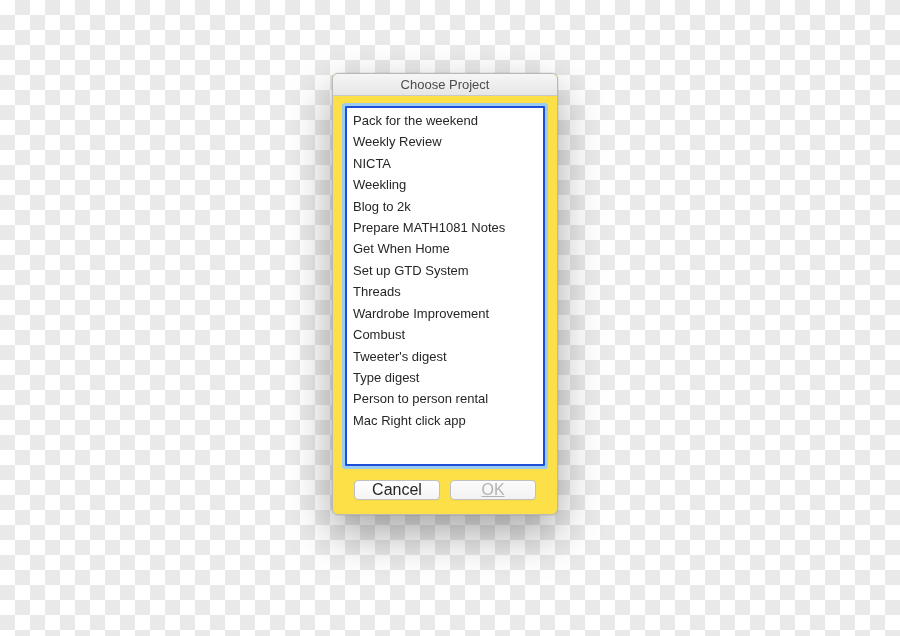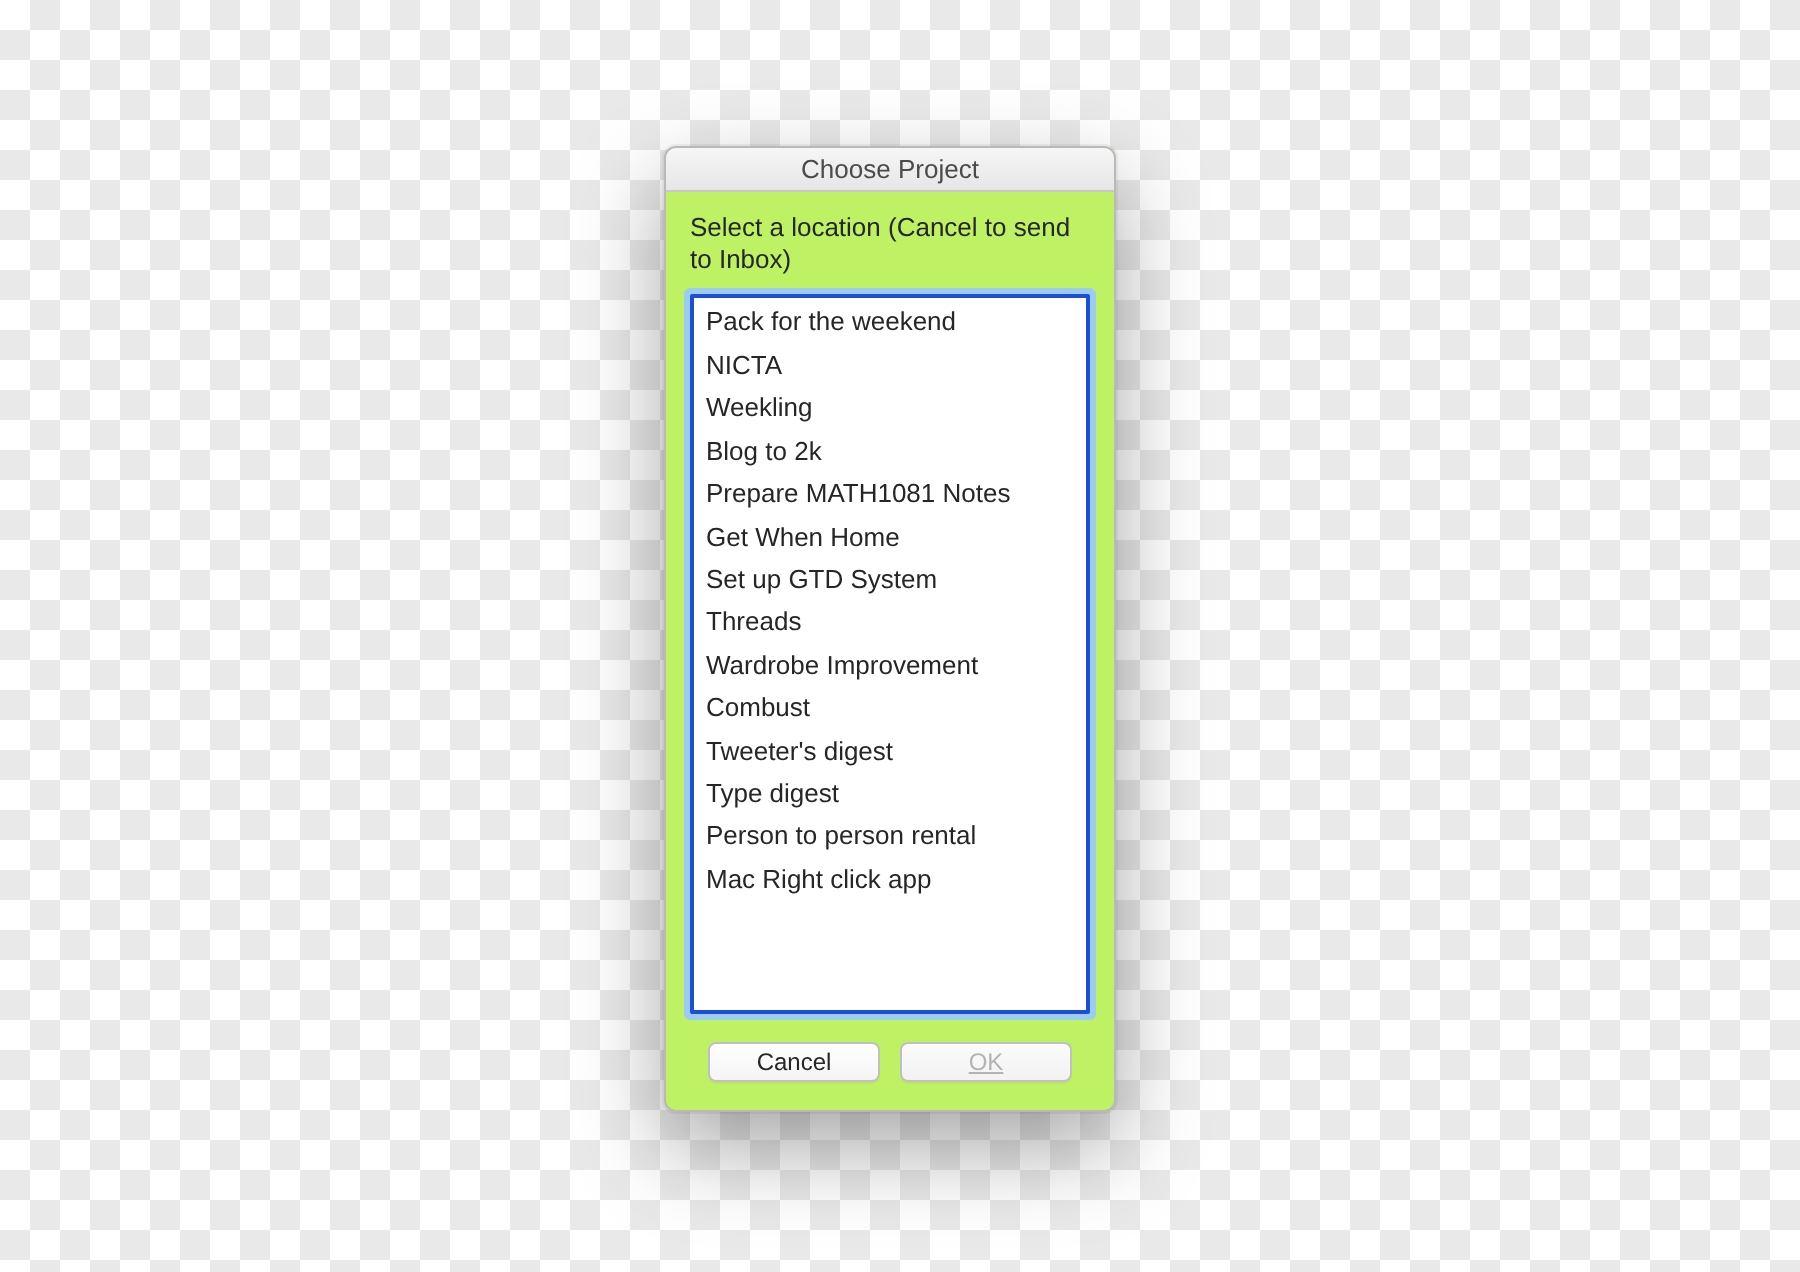"Choose Project" .window { background: #bef264 -> #fde047 }
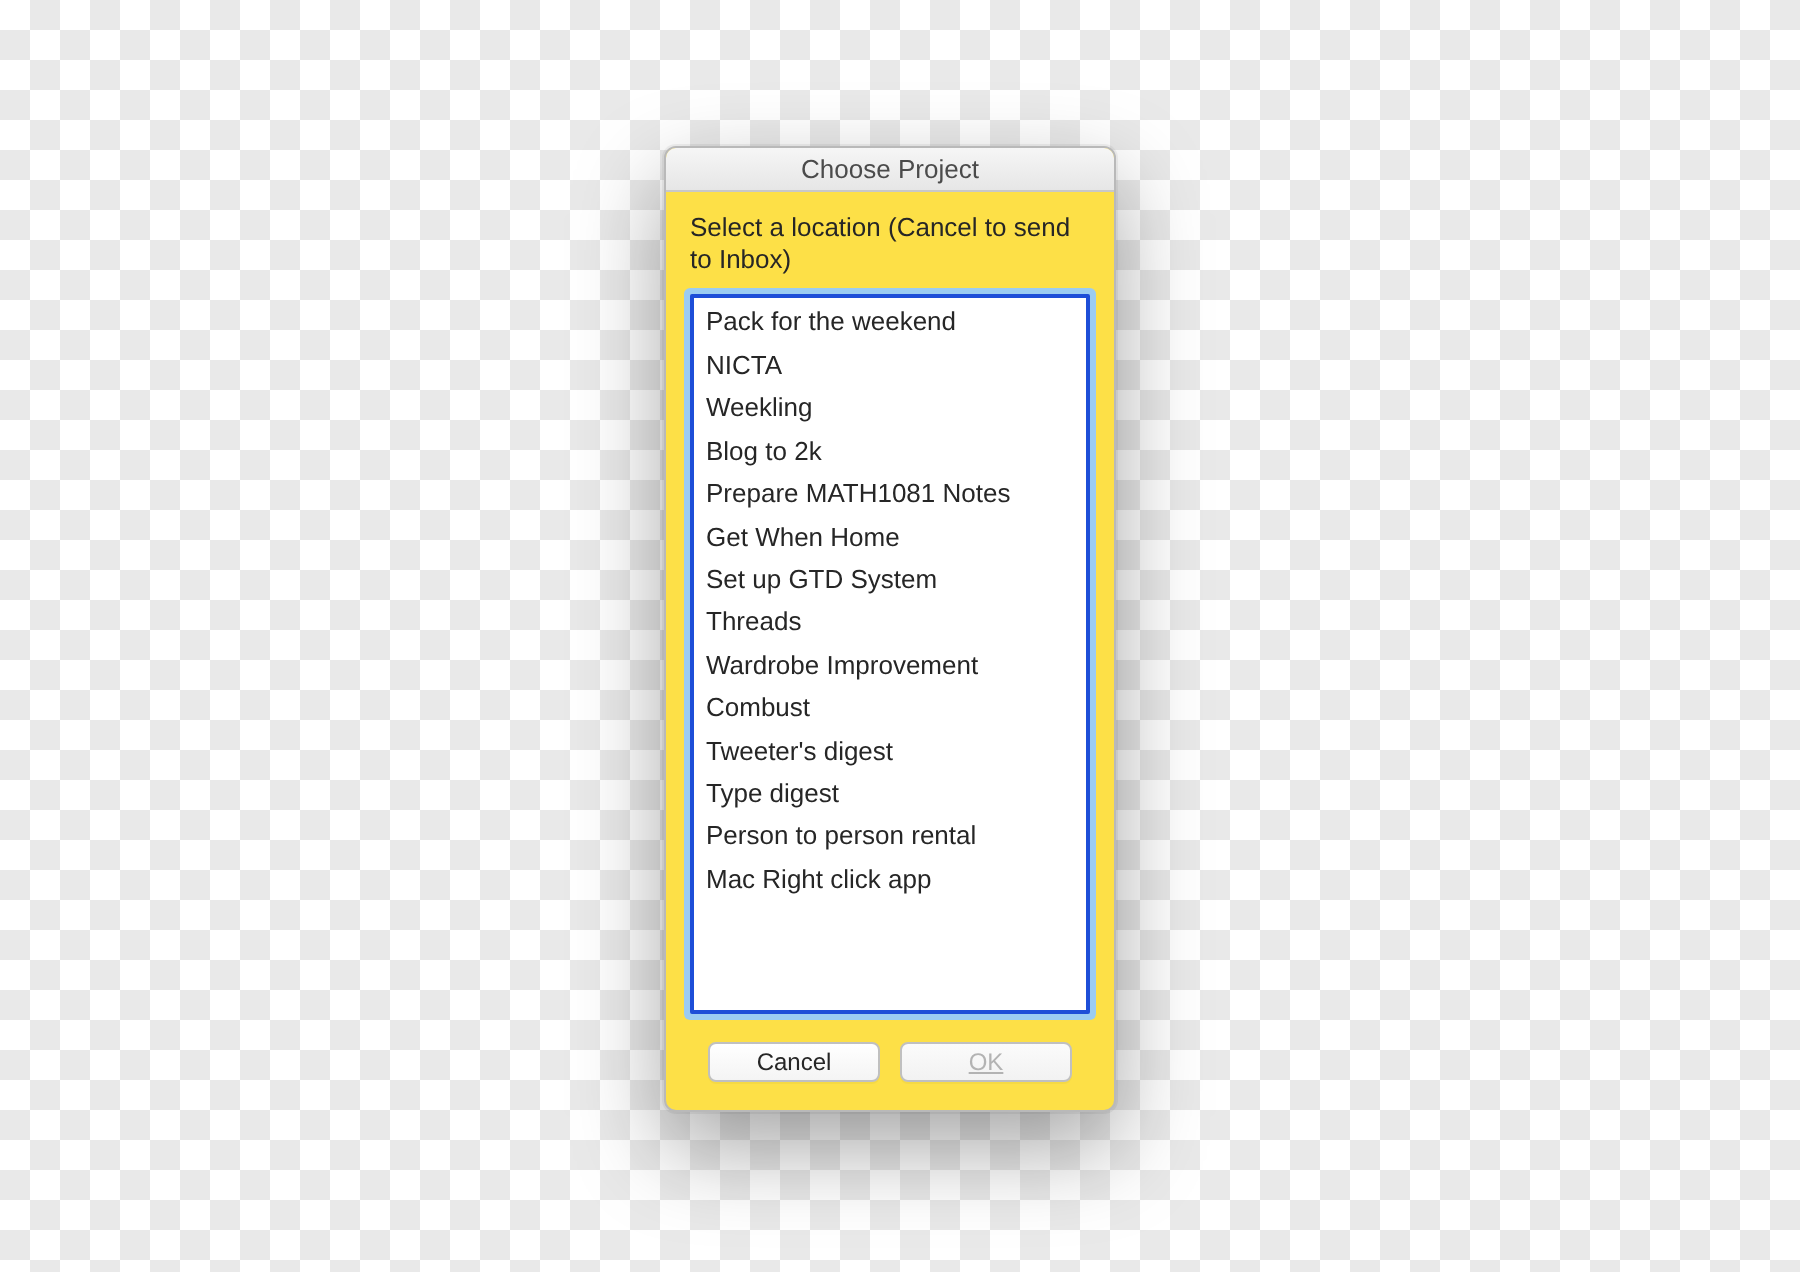"Select a location (Cancel to" div.instruction { html: <div>Select a location (Cancel to send to Inbox)</div> -> none }
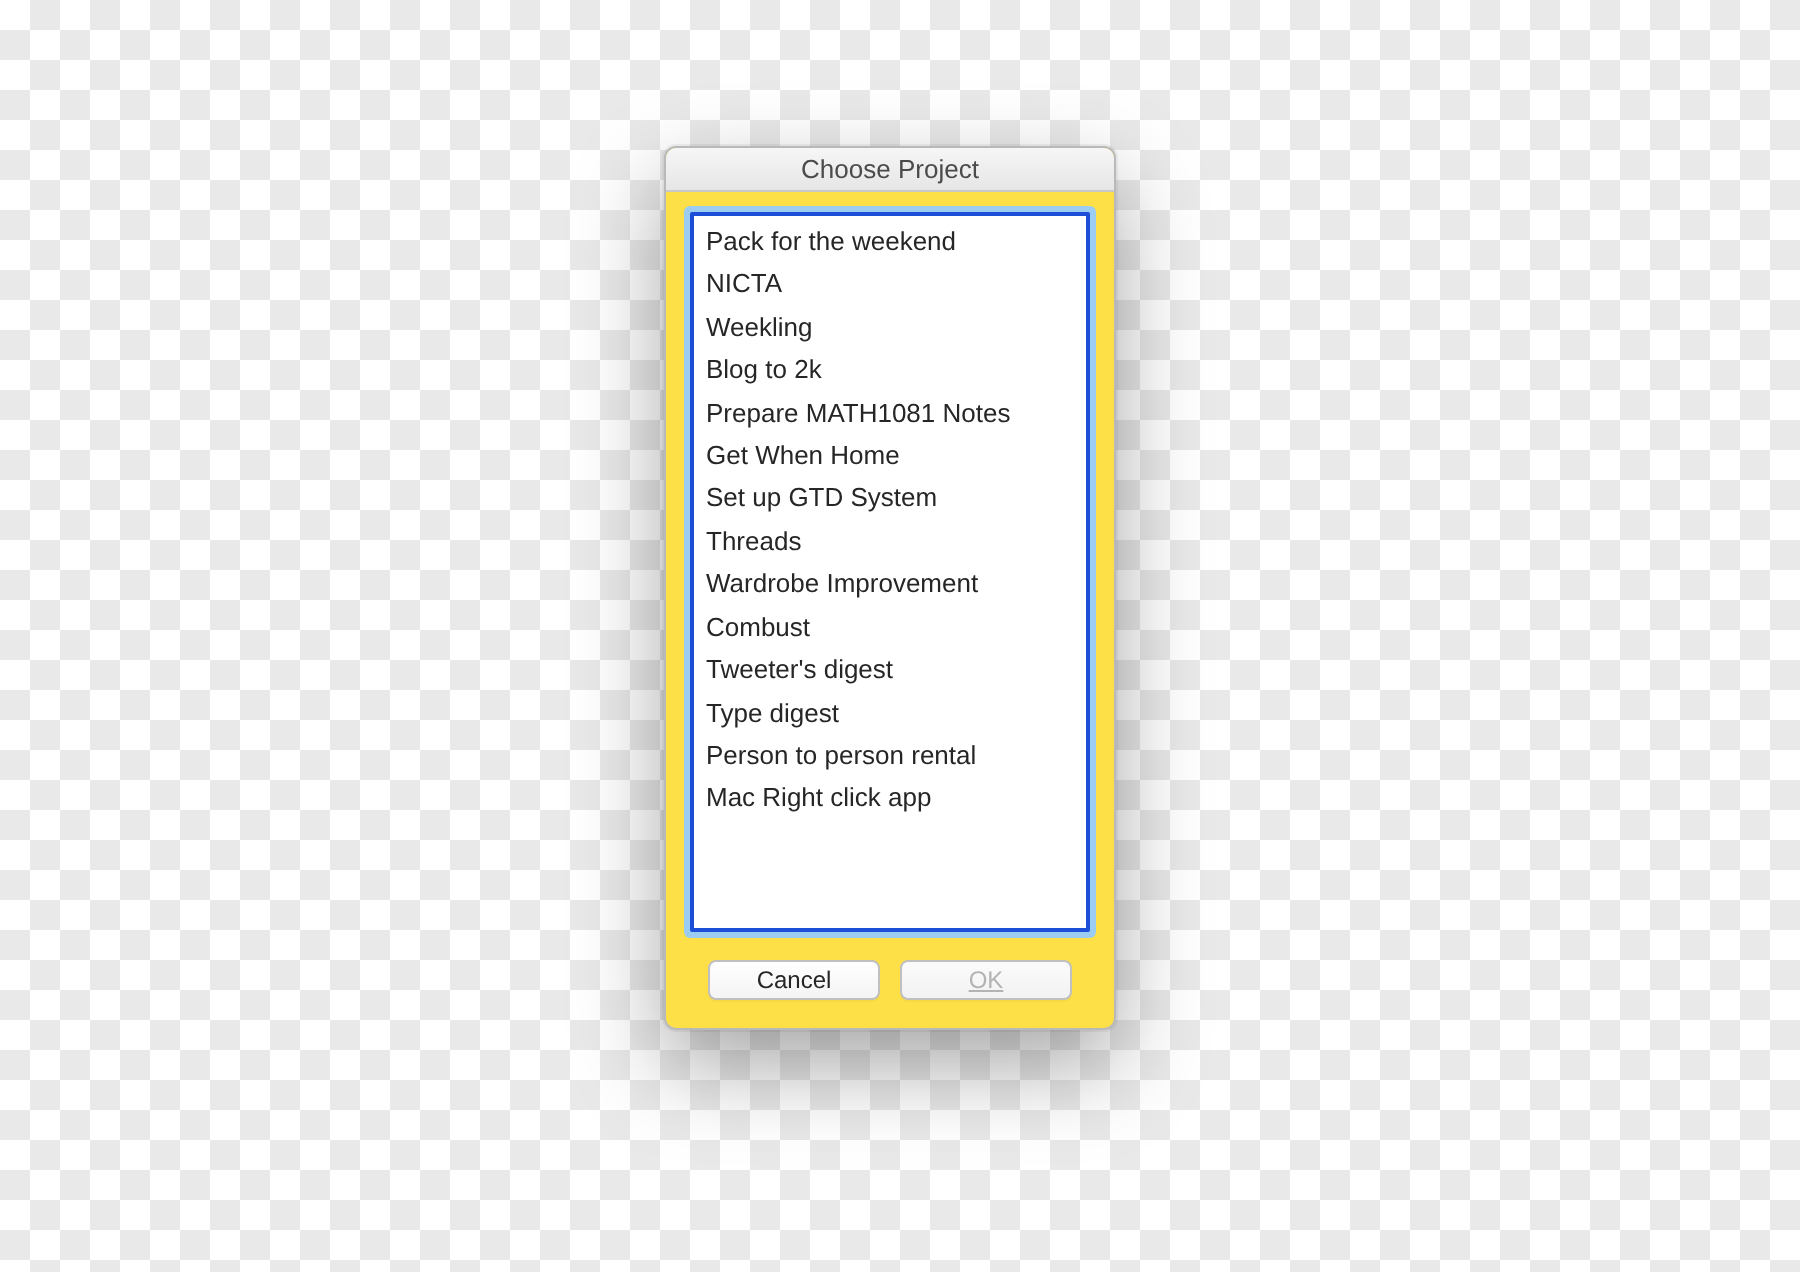"Weekly Review" div.listitem { html: none -> <div>Weekly Review</div> }
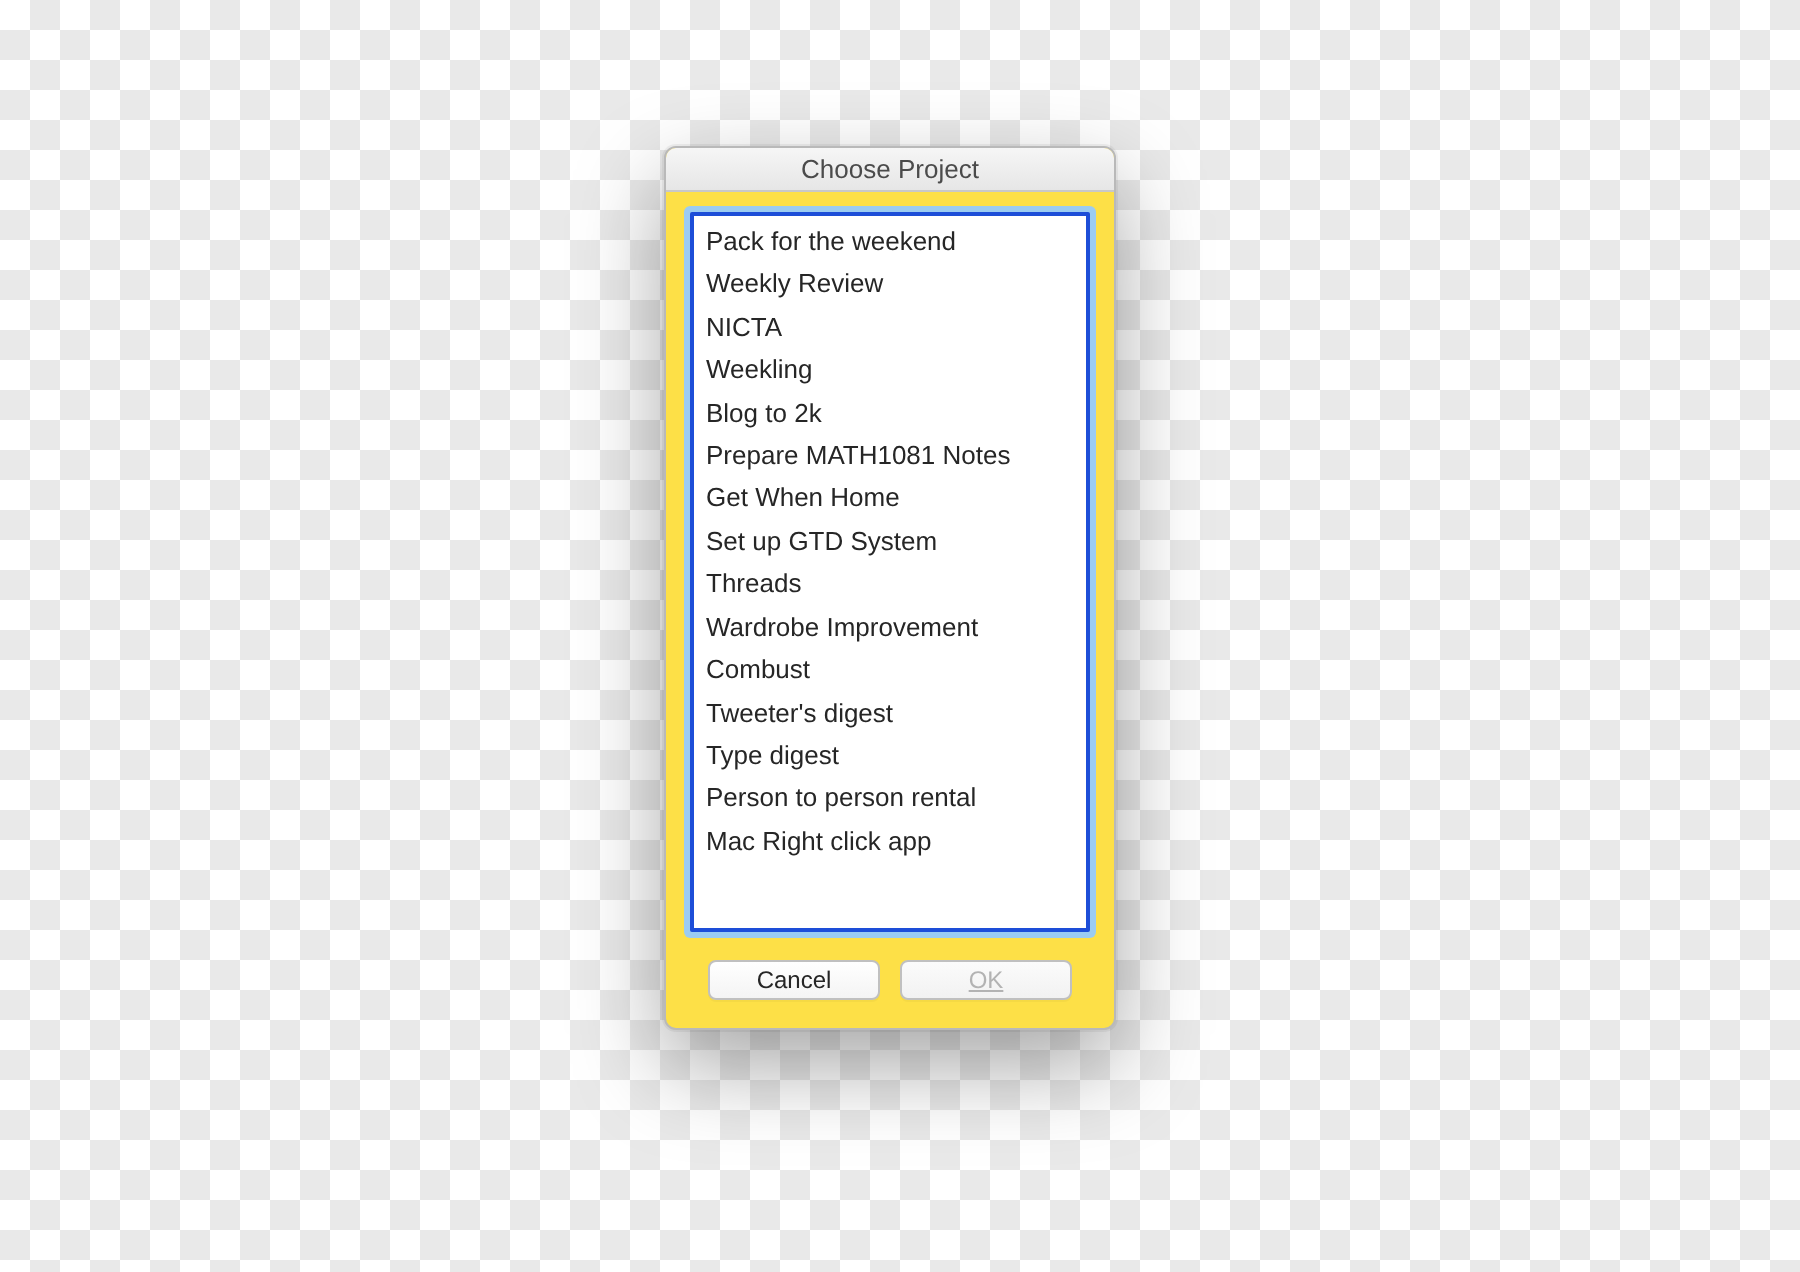"Cancel" .btn { font-size: 12px -> 16px }
